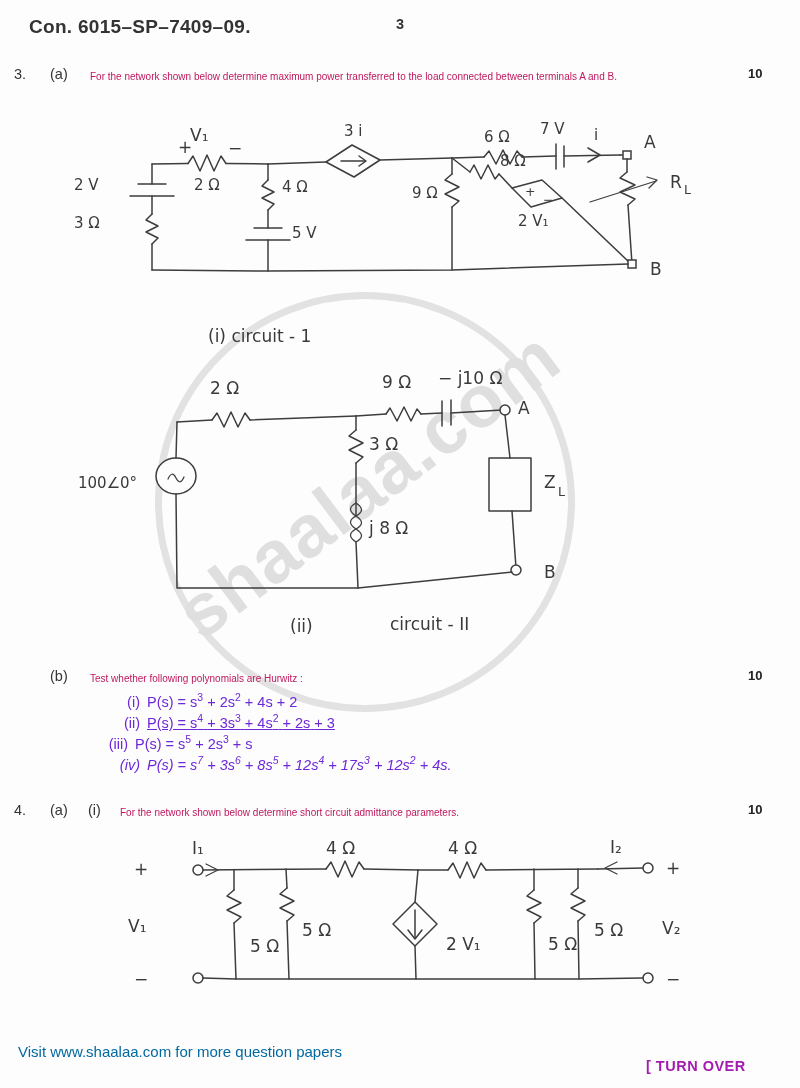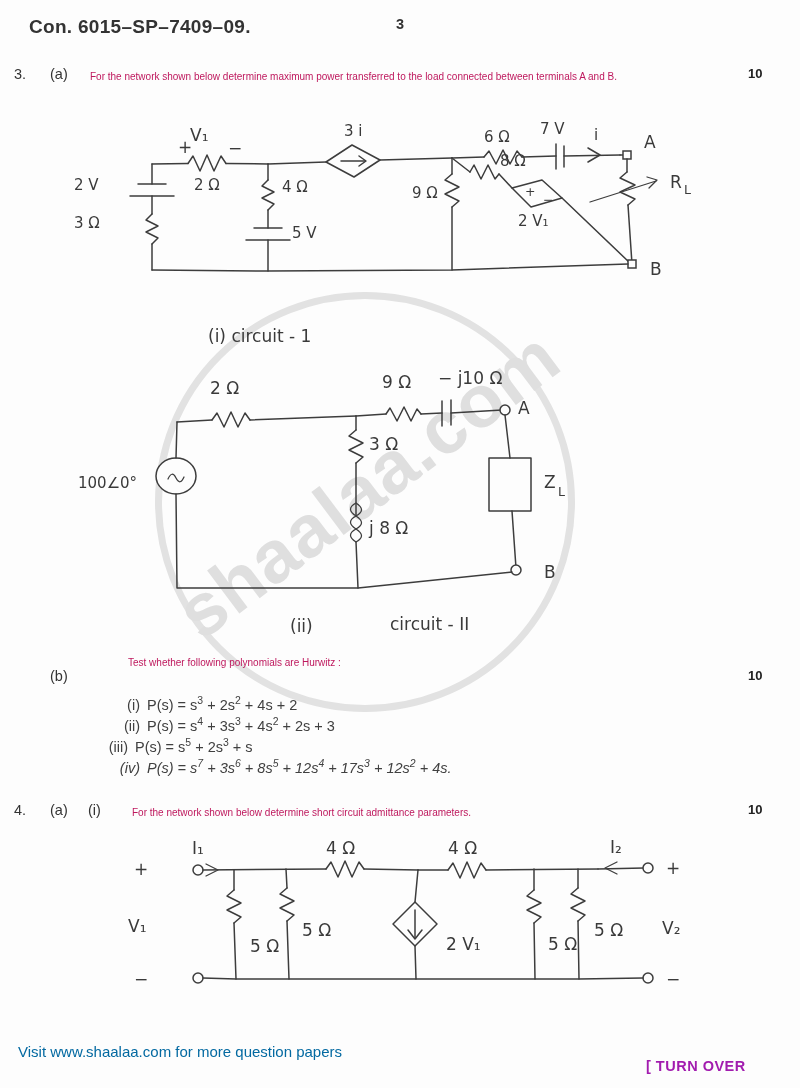"Test whether following polynomials are" div.q-text { margin-left: 38px -> none; top: 652px -> 668px }
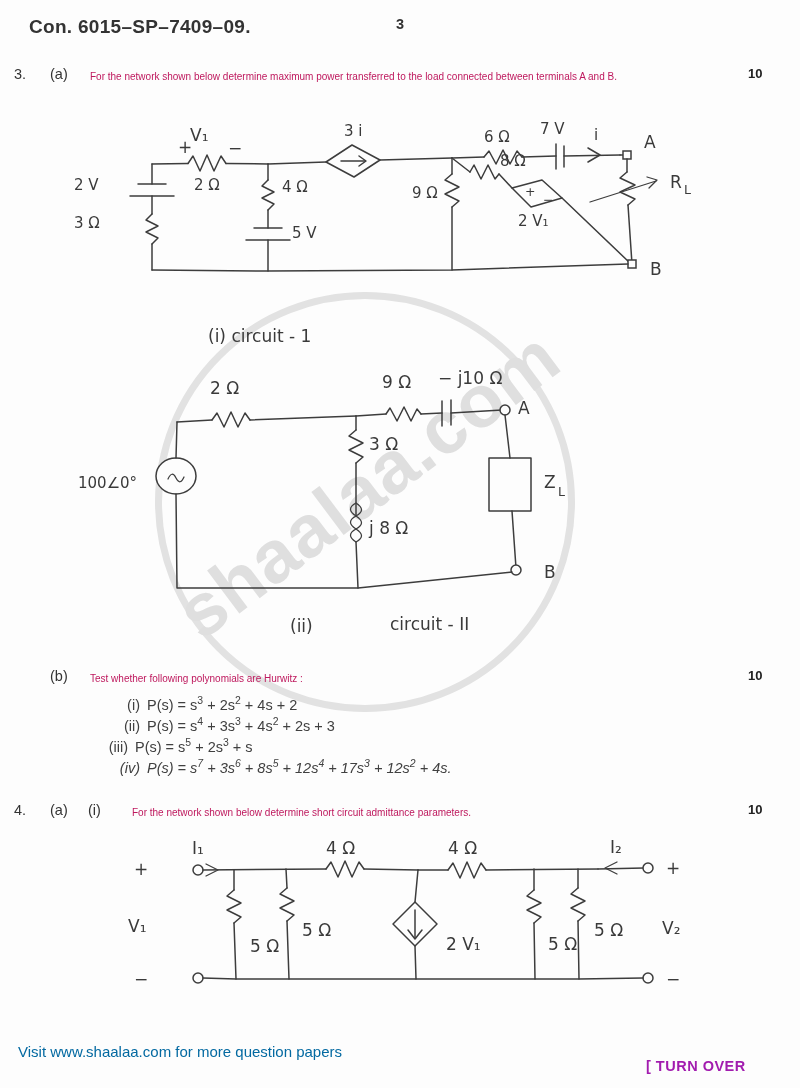"(i) P(s) = s3 +" .poly-line { color: #404040 -> #6d28d9; line-height: 21px -> 16px }
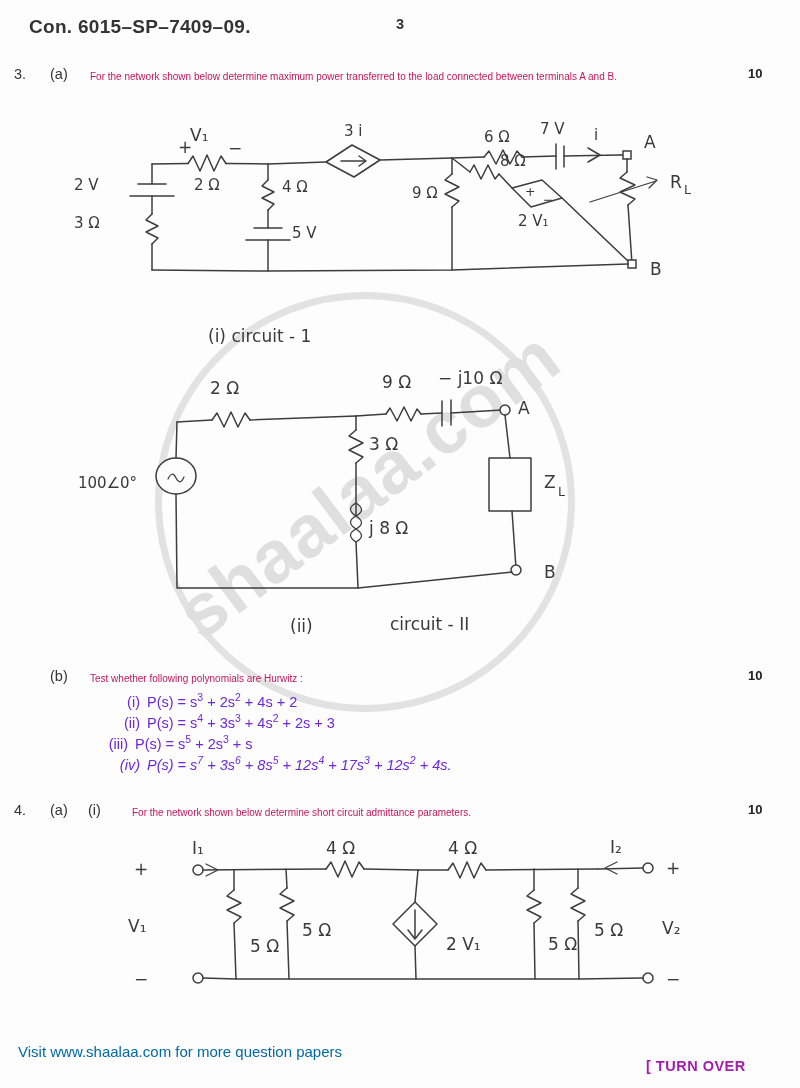"(ii) P(s) = s4 +" div.poly-line { text-decoration: none -> underline }
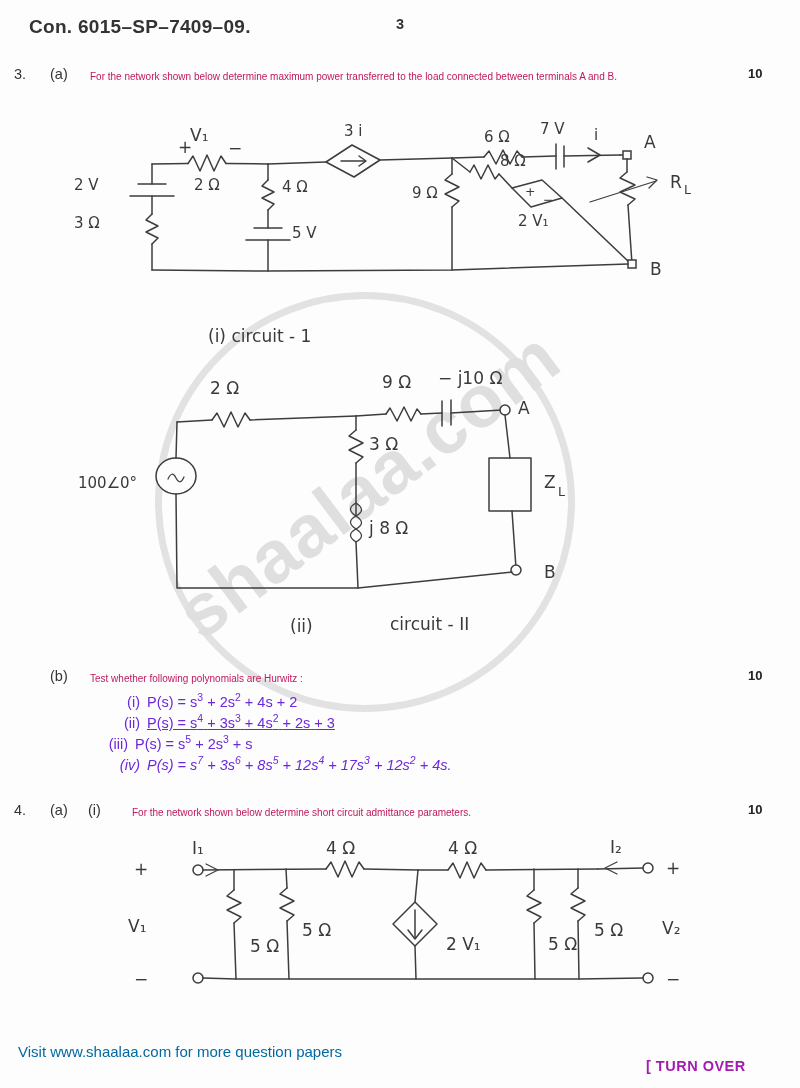"For the network shown below determine short" div.q-text { left: 132px -> 120px }
